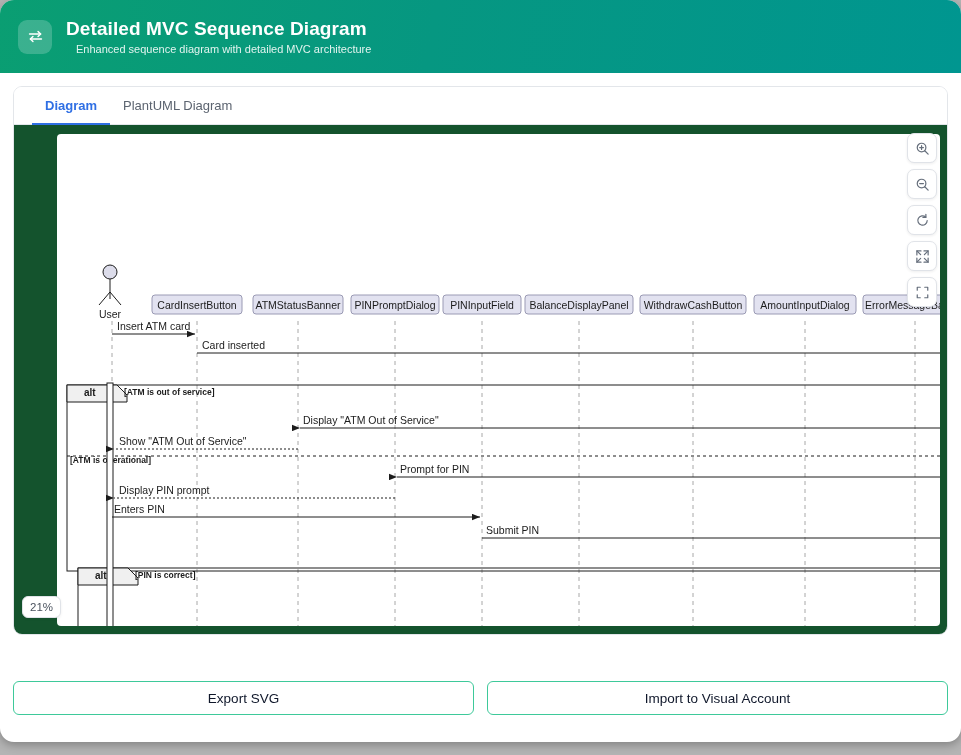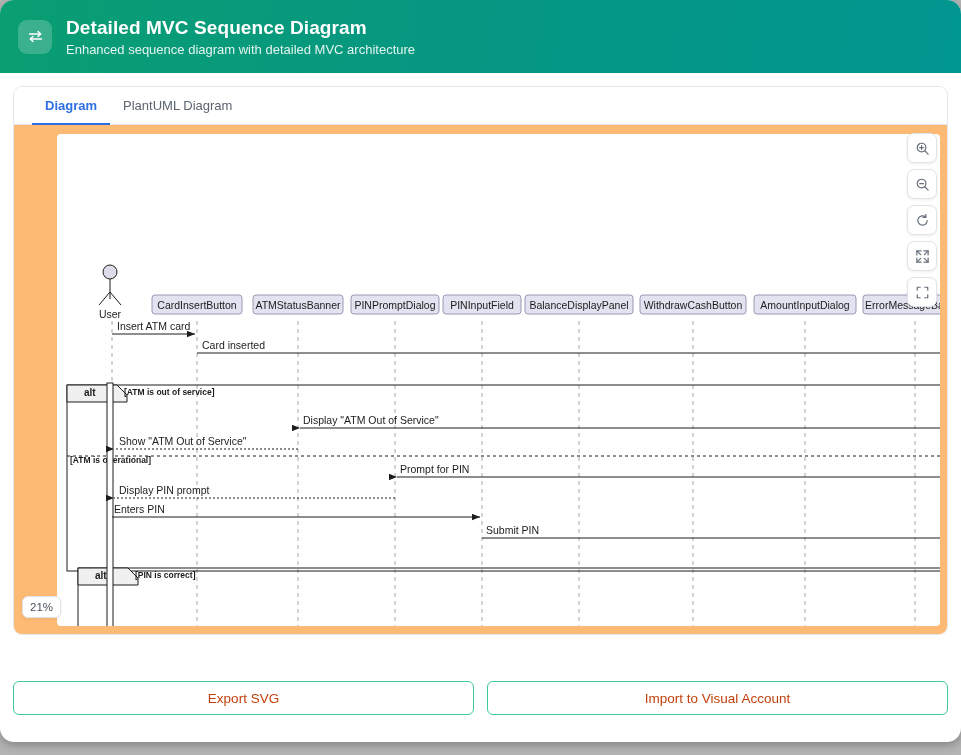"Enhanced sequence diagram with detailed" .header-sub { font-size: 13px -> 11px; margin-left: none -> 10px }
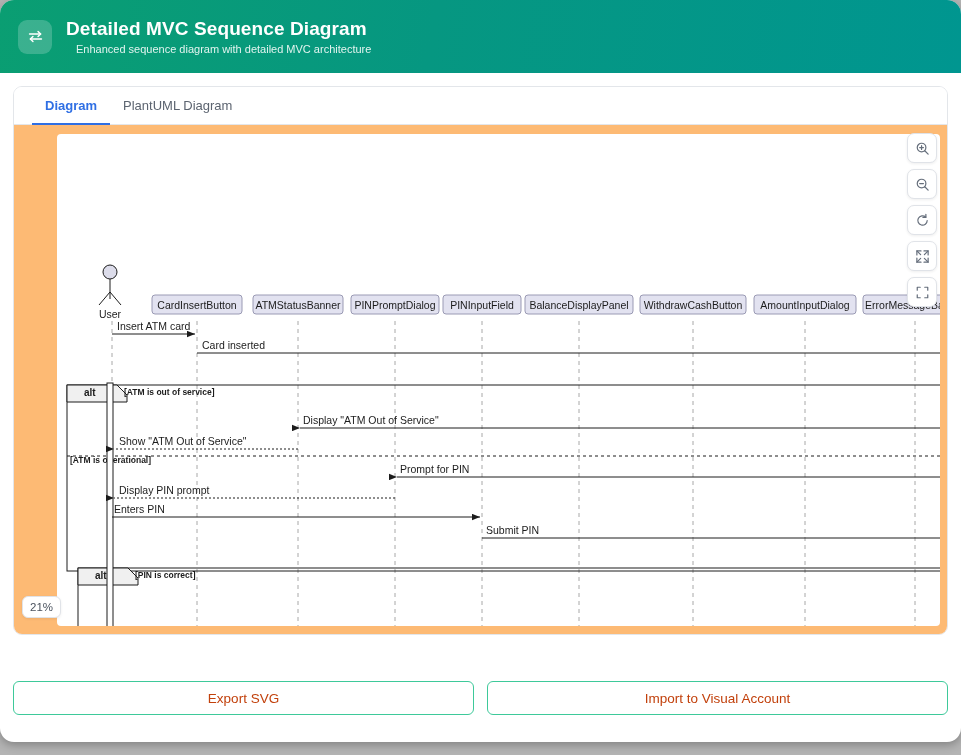"User" .pane { background: #fdba74 -> #14532d }
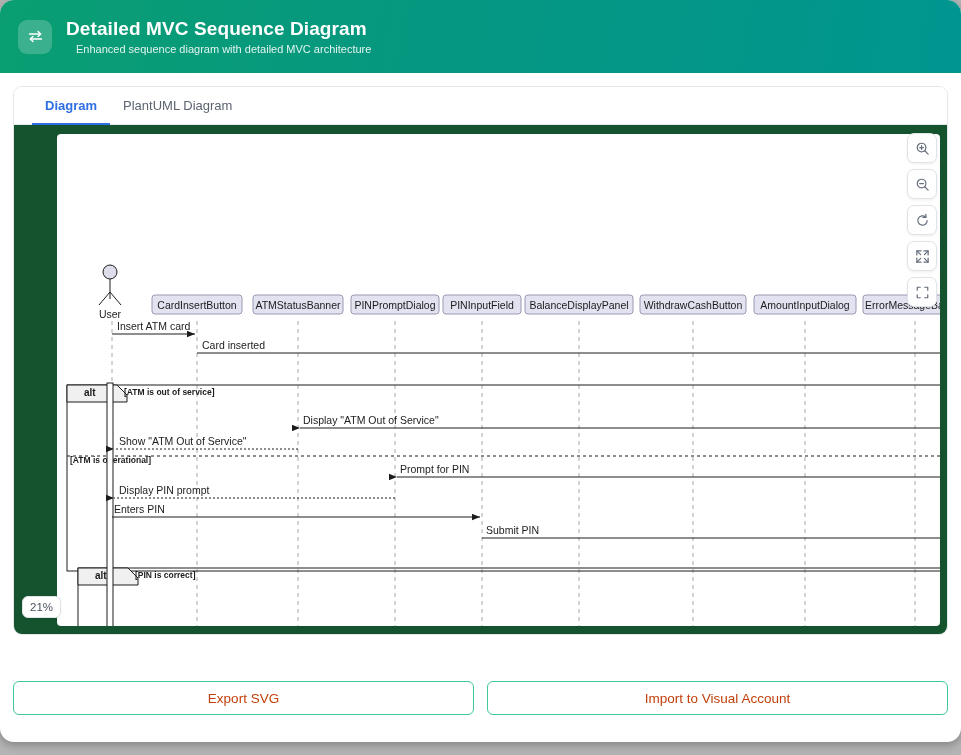"Export SVG" .action-btn { color: #c2410c -> #0f172a }
